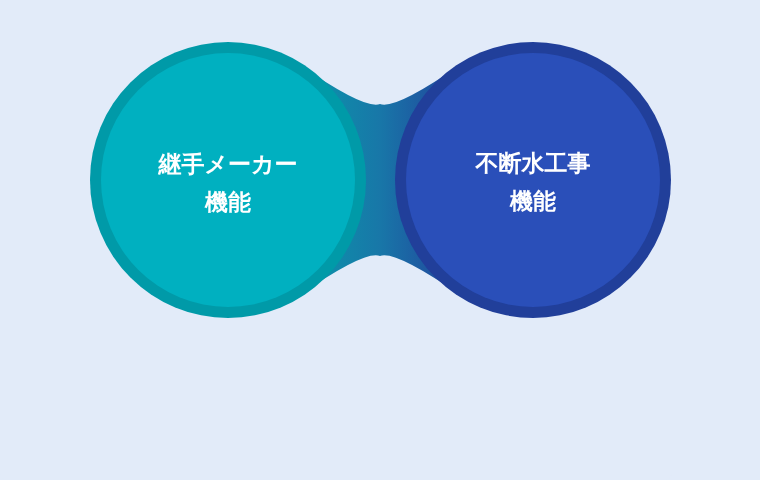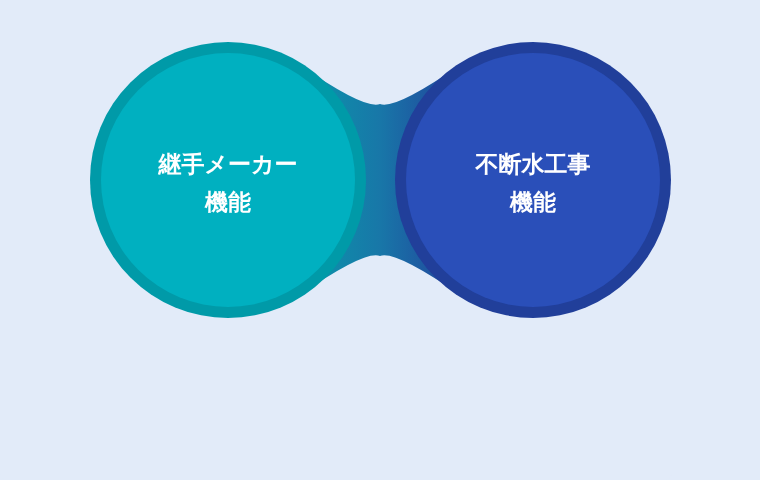"不断水工事" div.label { font-family: none -> Liberation Serif, serif }
